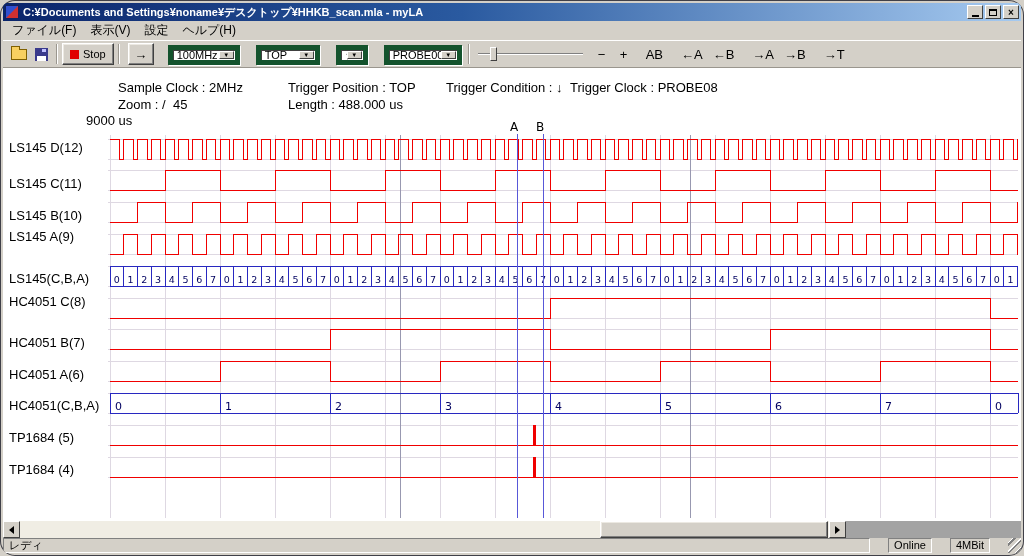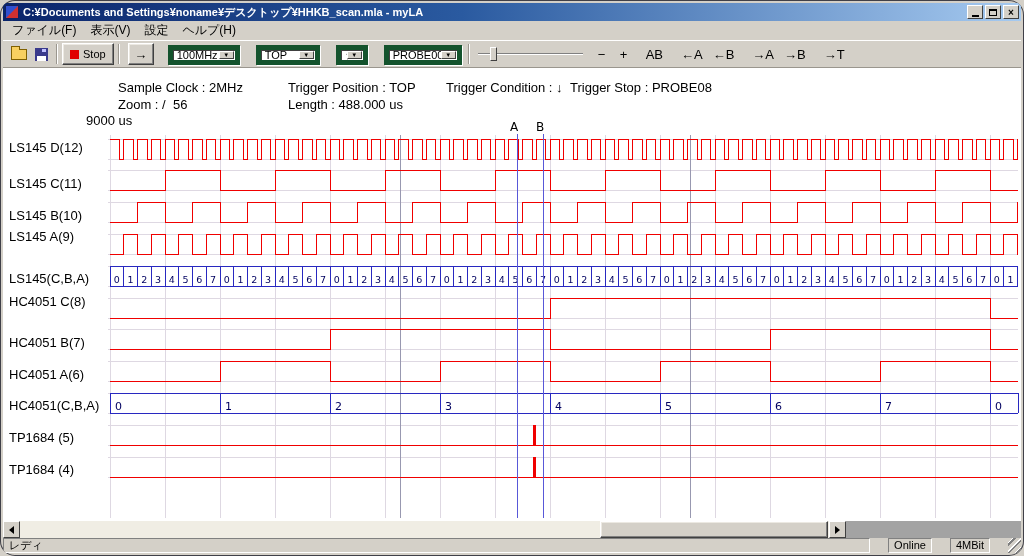"Trigger Stop : PROBE08" div.info-line { text: Stop -> Clock }
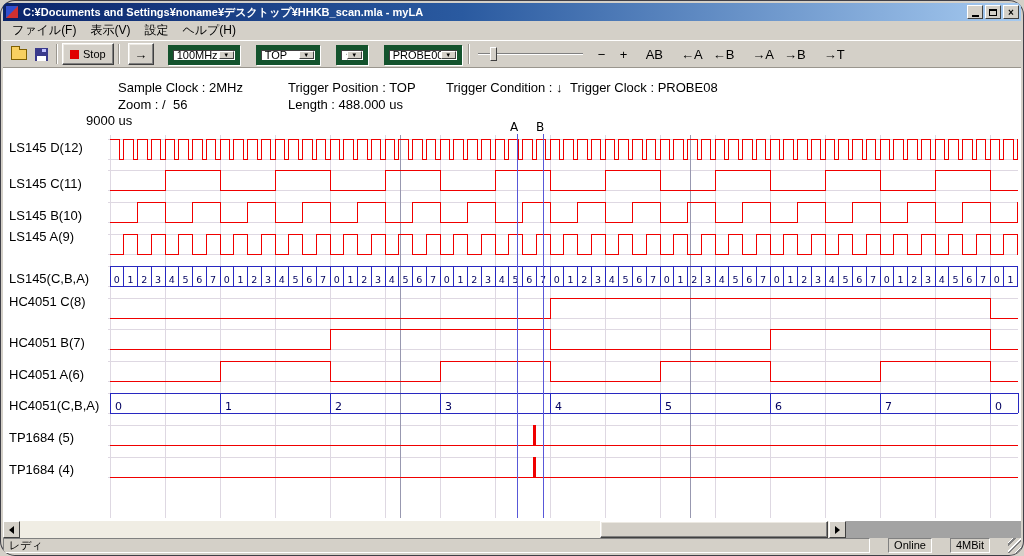"Zoom : / 56" div.info-line { text: 56 -> 45 }
